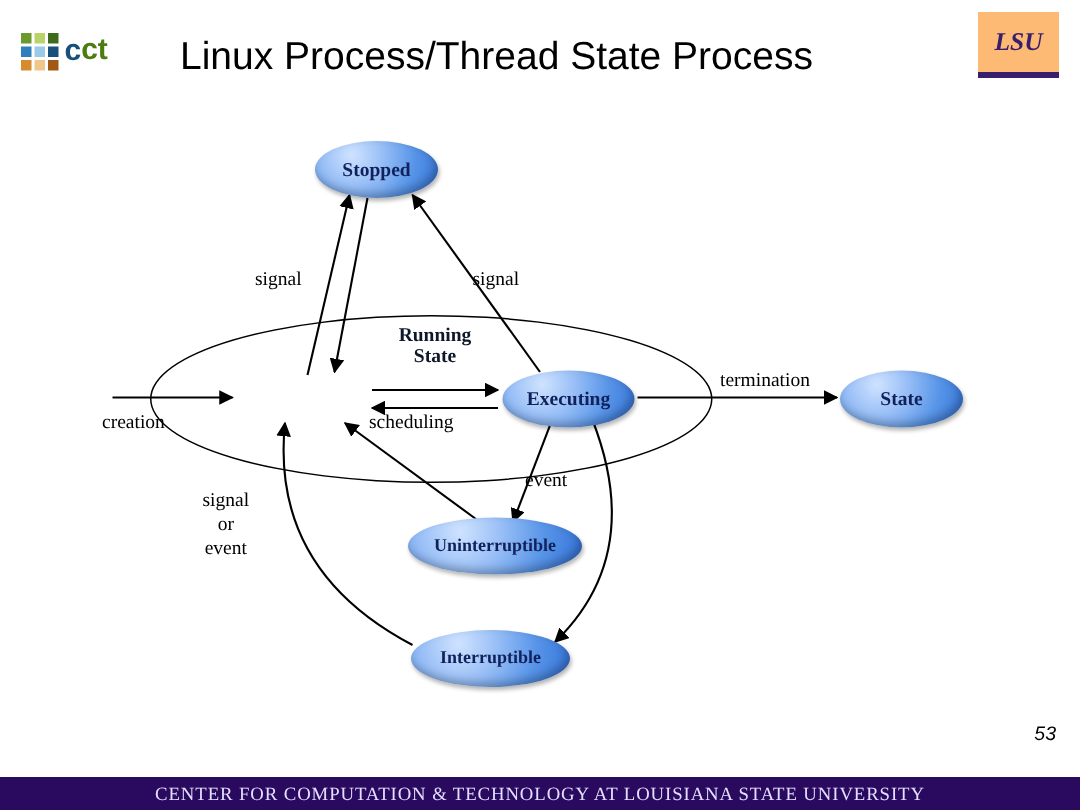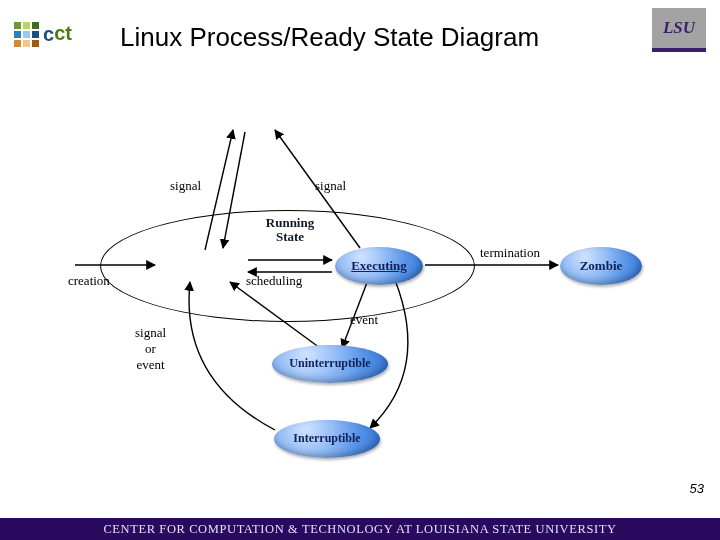"Linux Process/Ready State Diagram" div.title { text: Process/Ready State Diagram -> Process/Thread State Process }
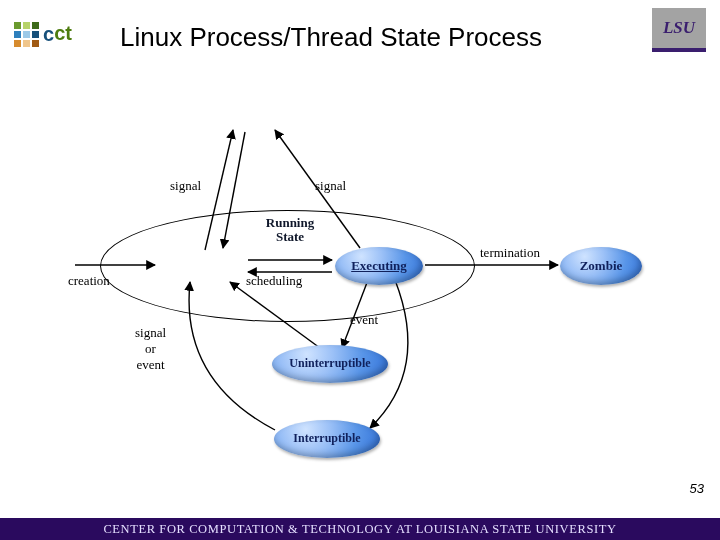"LSU" .lsu-logo { background: #a3a3a3 -> #fdba74 }
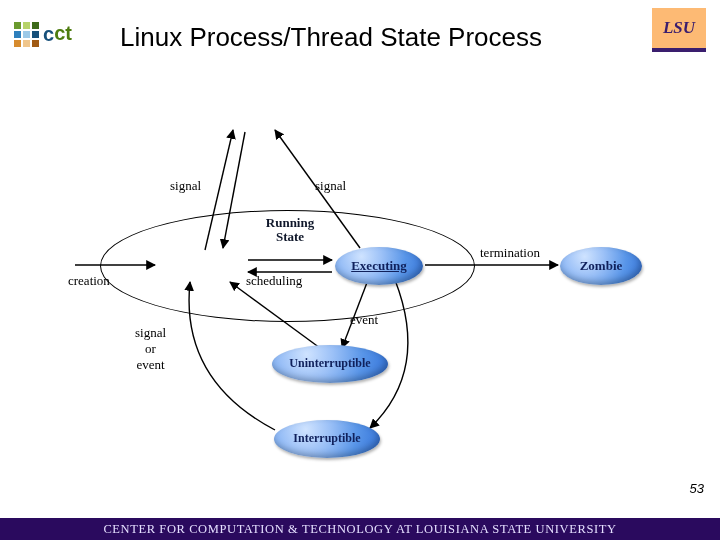"Stopped" div.node { html: none -> <div>Stopped</div> }
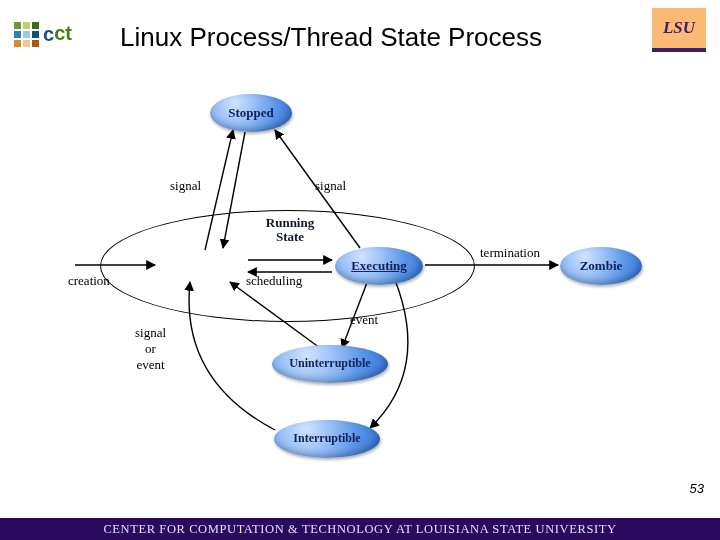"Executing" div.node { text-decoration: underline -> none }
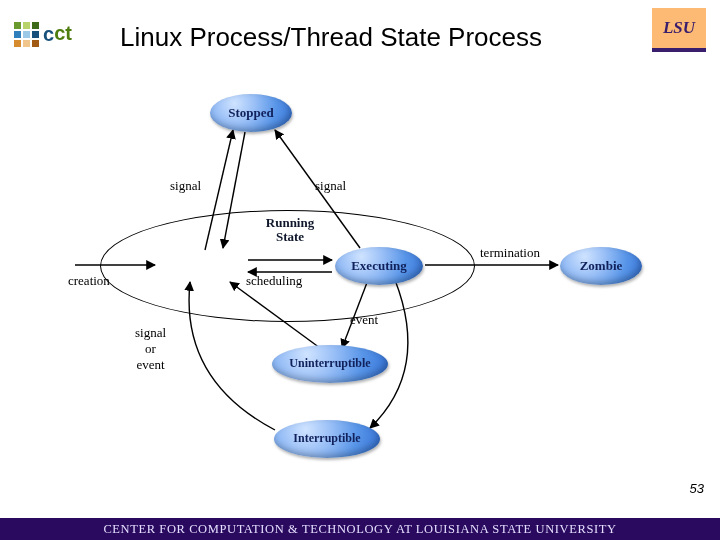"Zombie" div.node { text: Zombie -> State }
